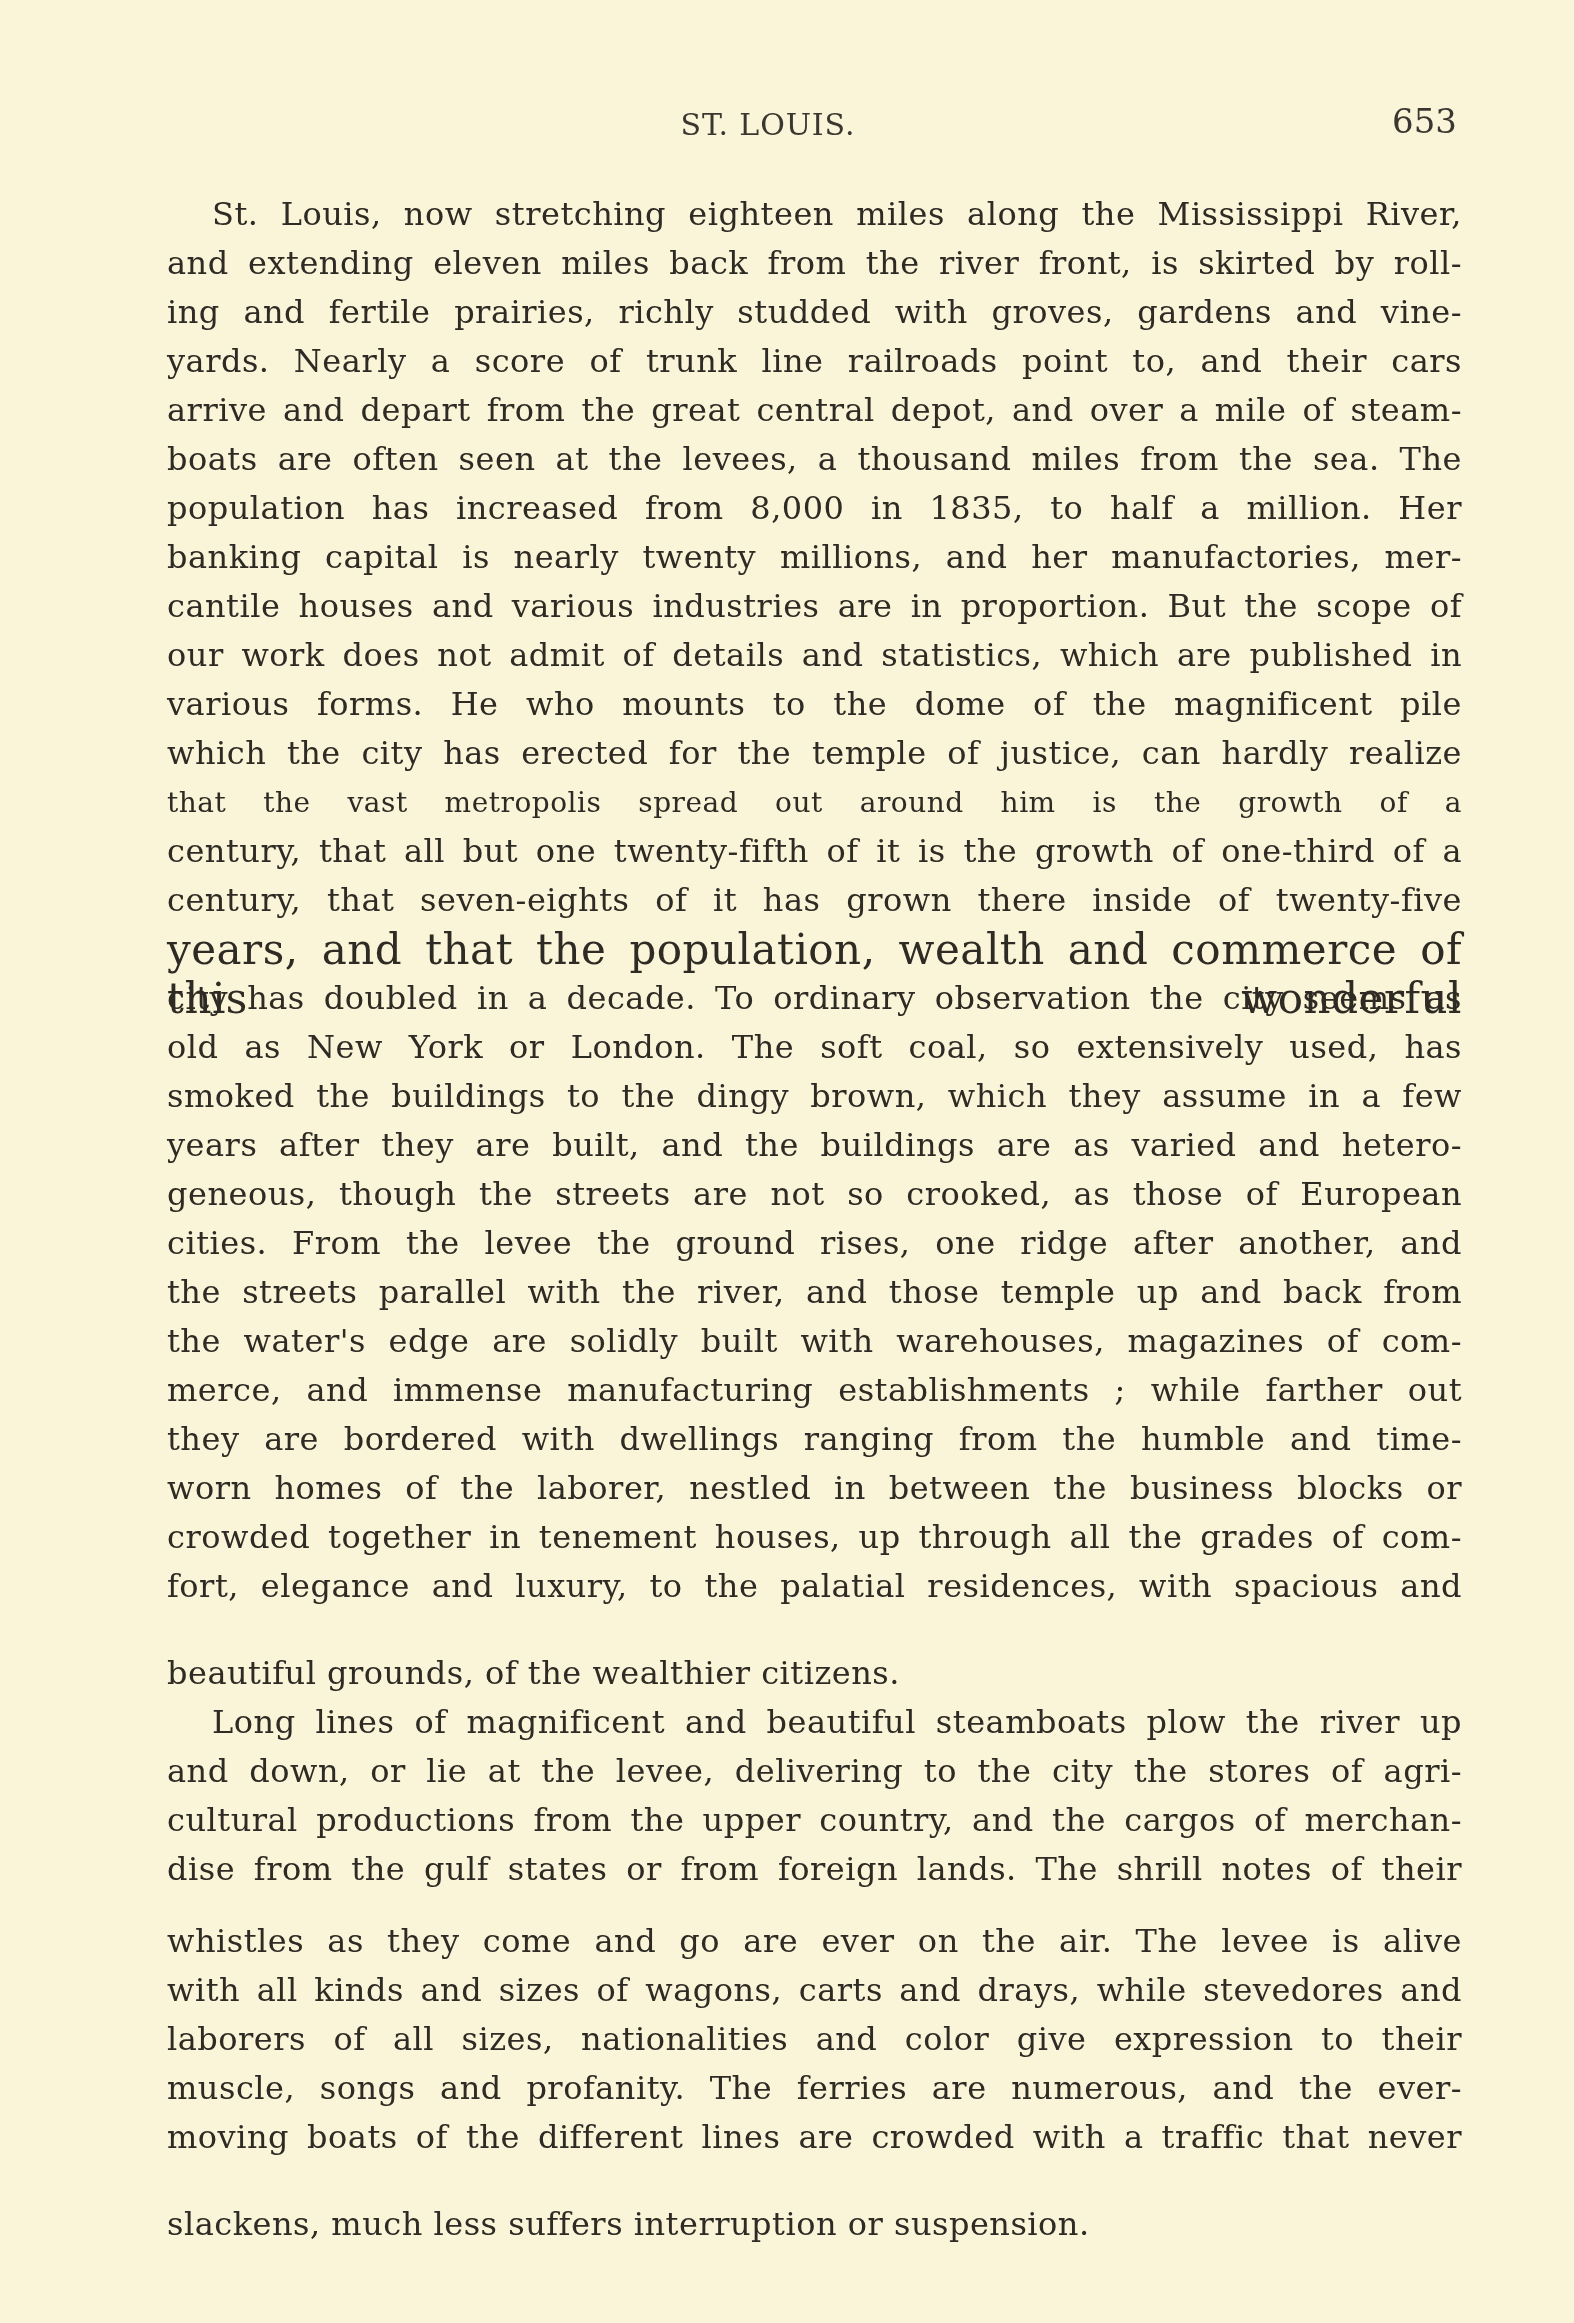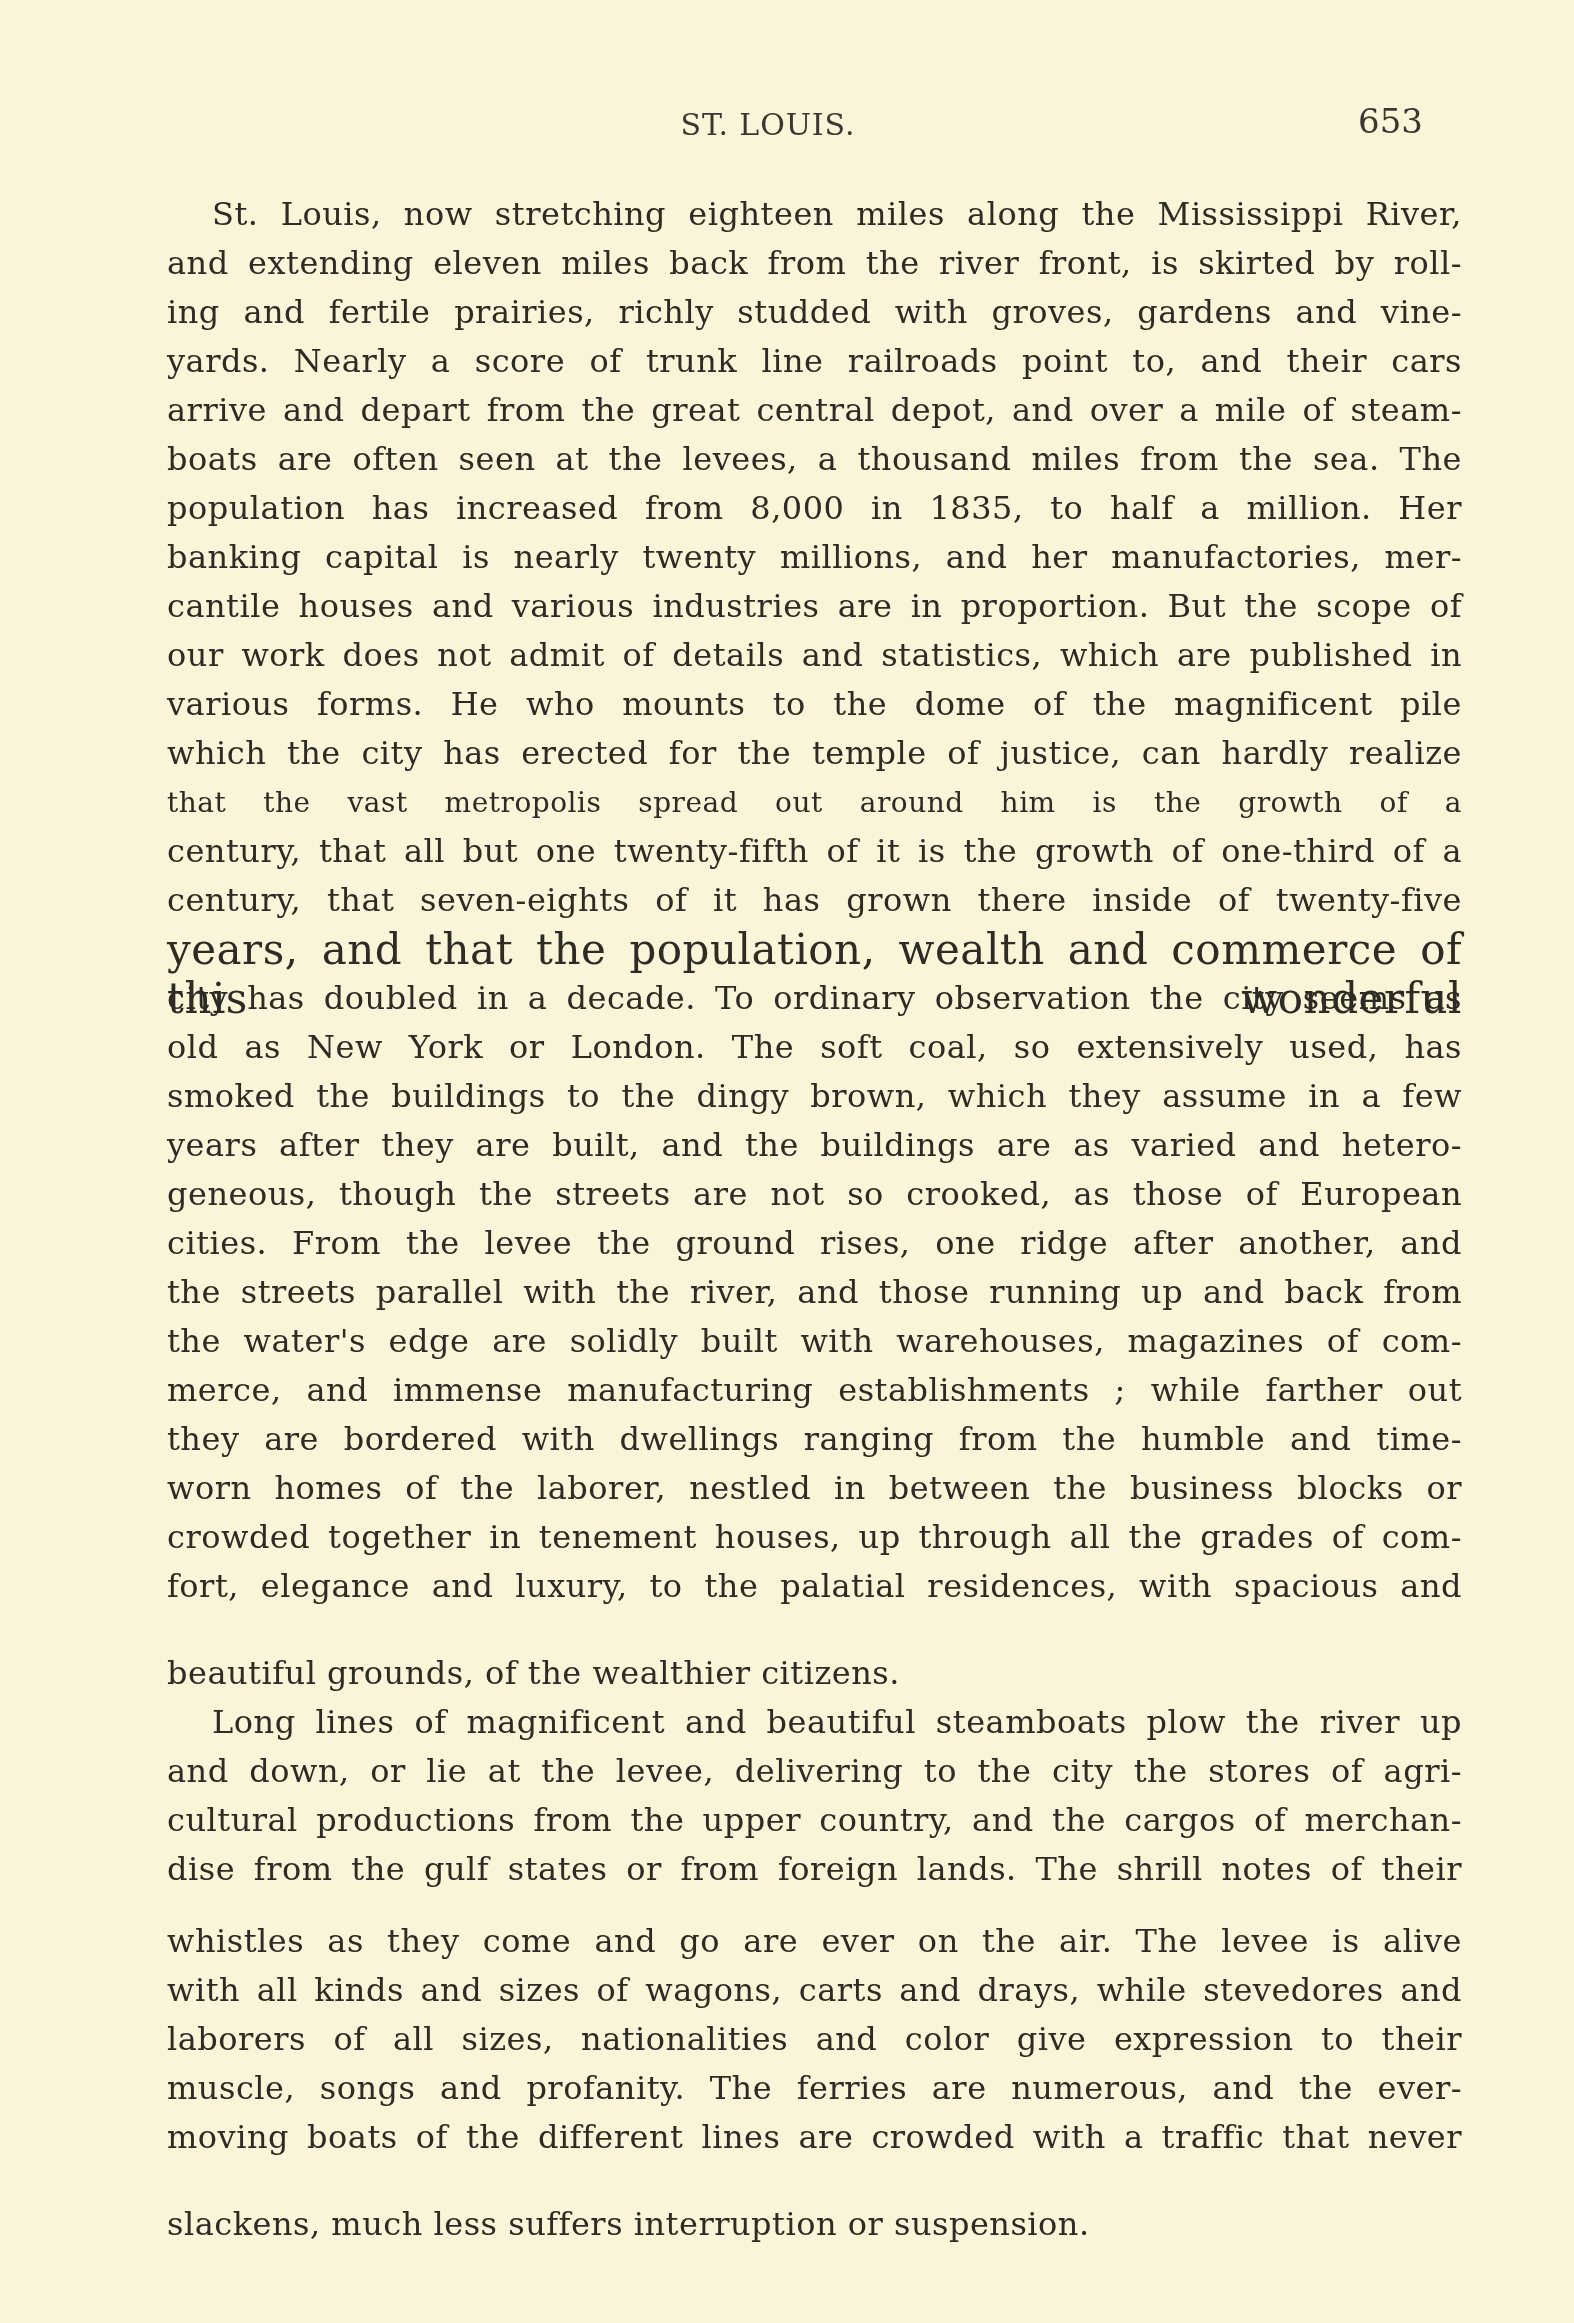"653" .page-number { left: 1358px -> 1392px }
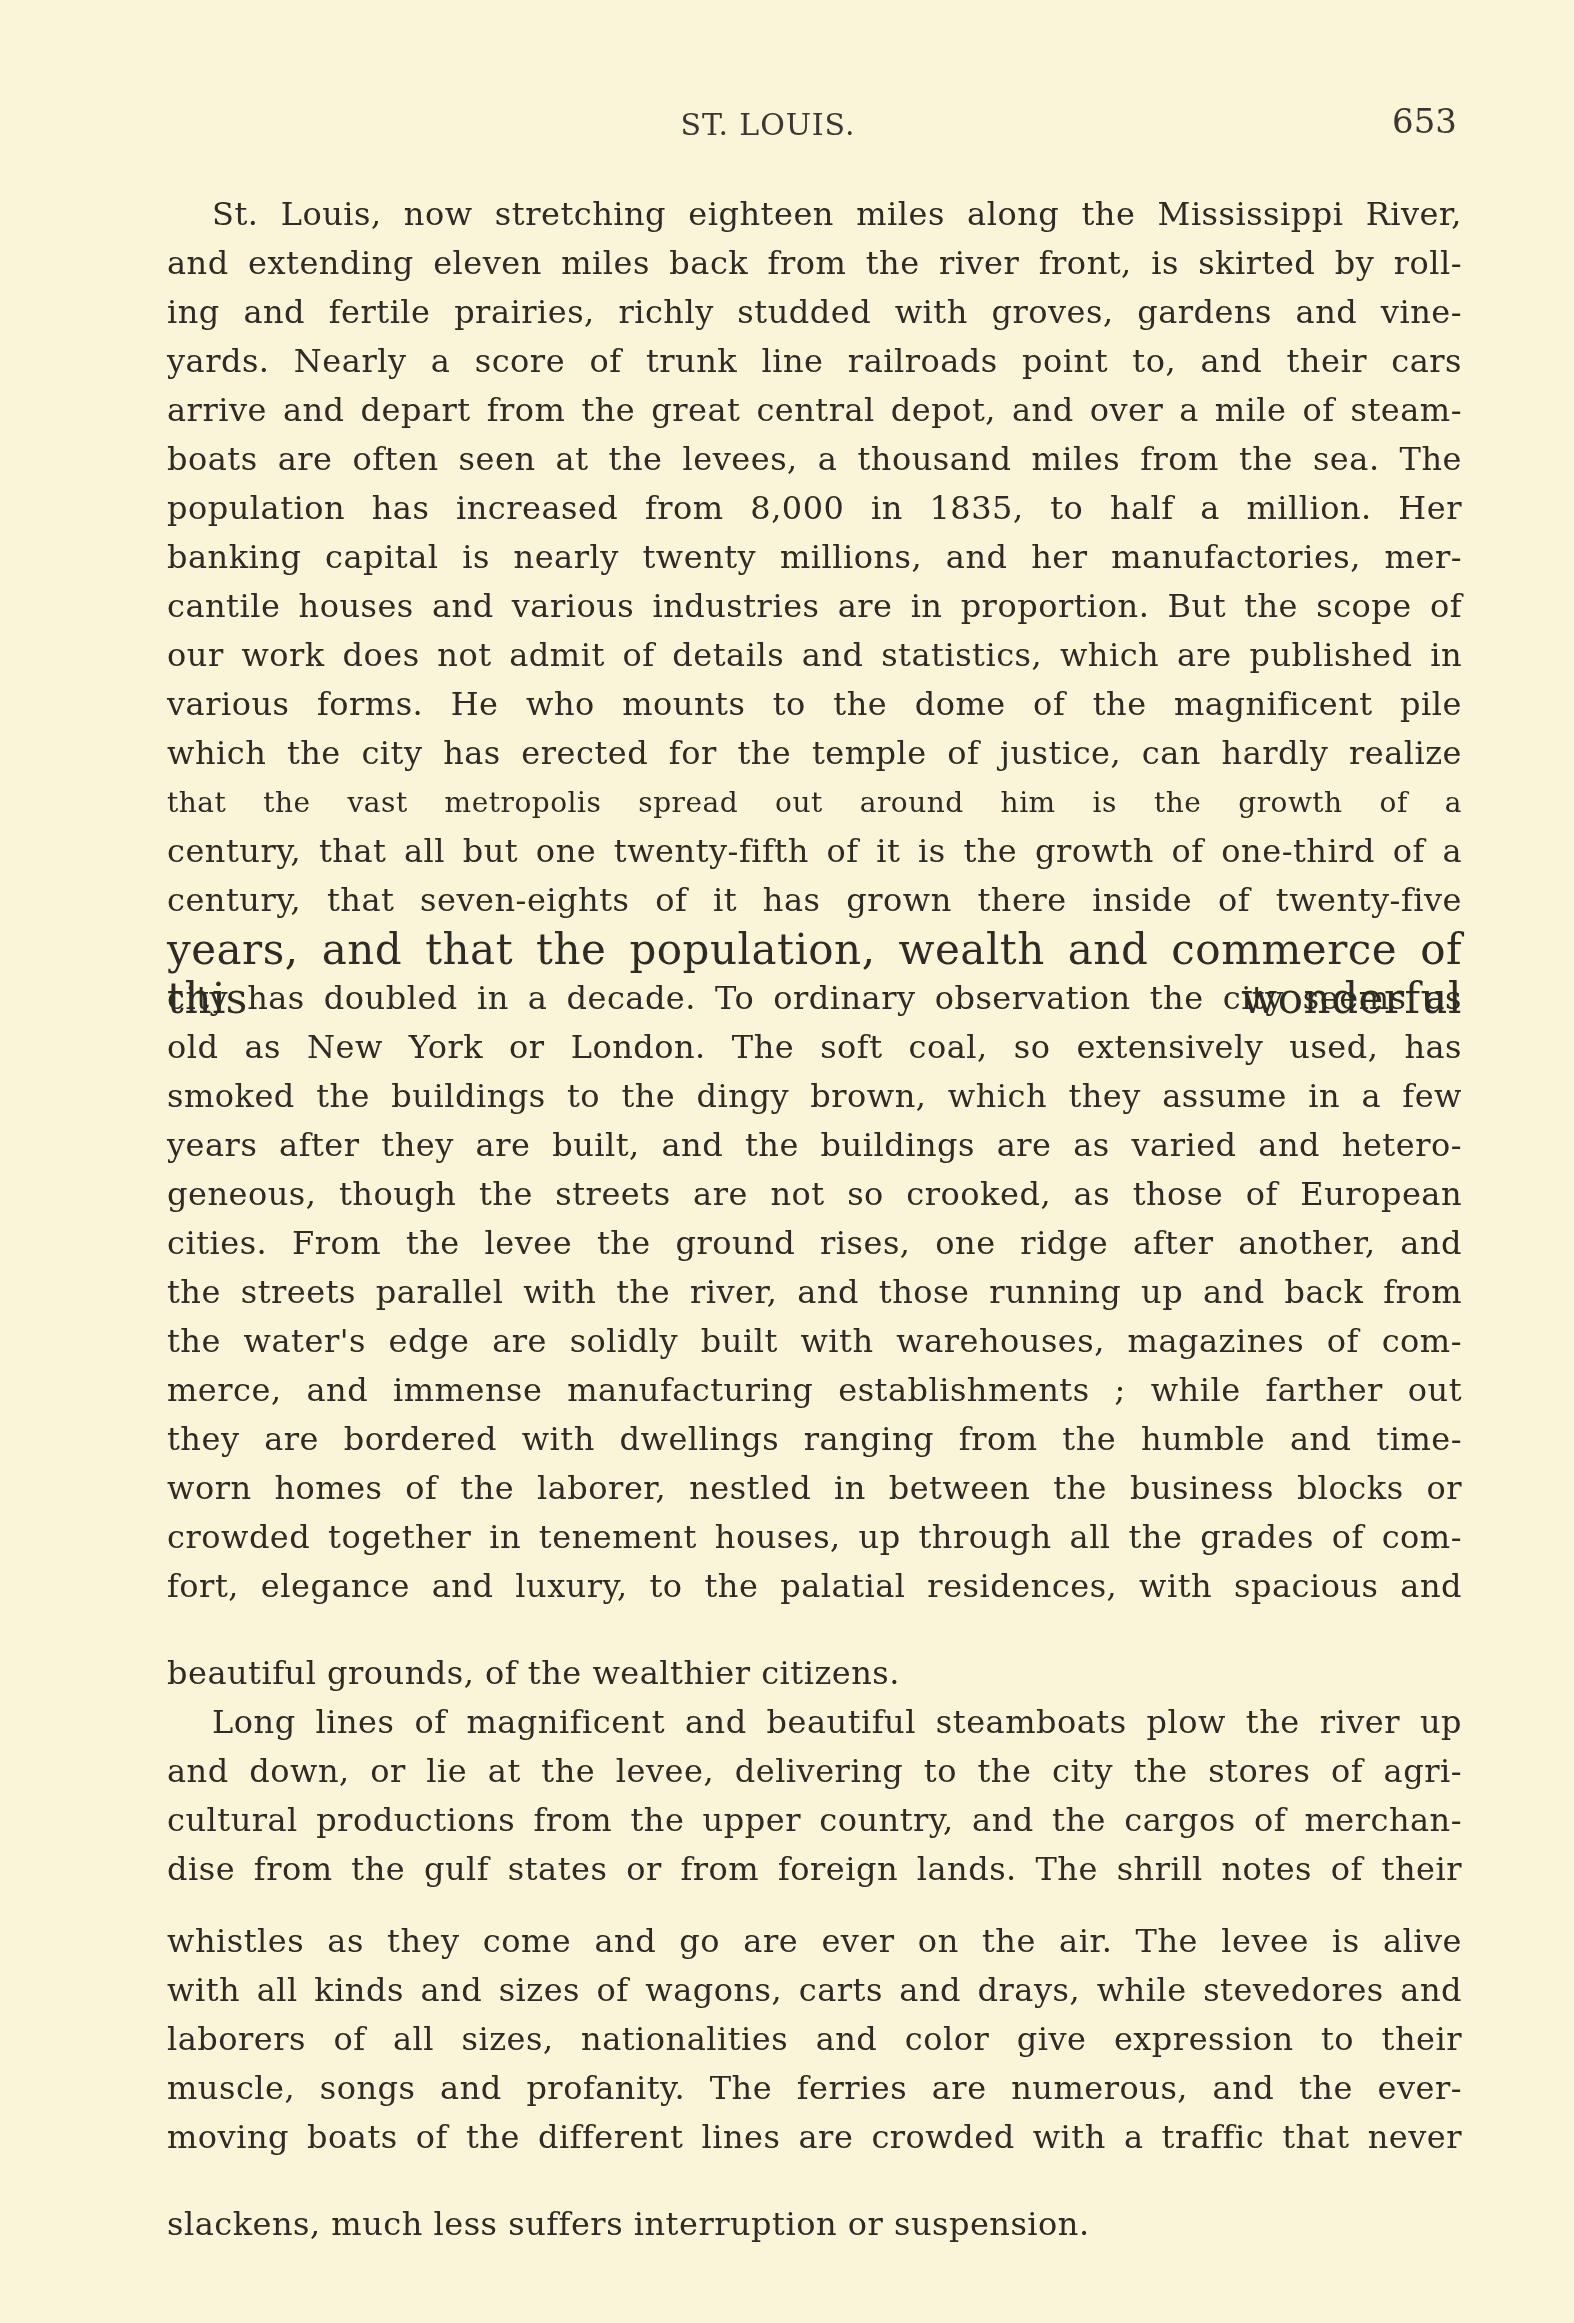"the streets parallel with the" span.line { text: running -> temple }
